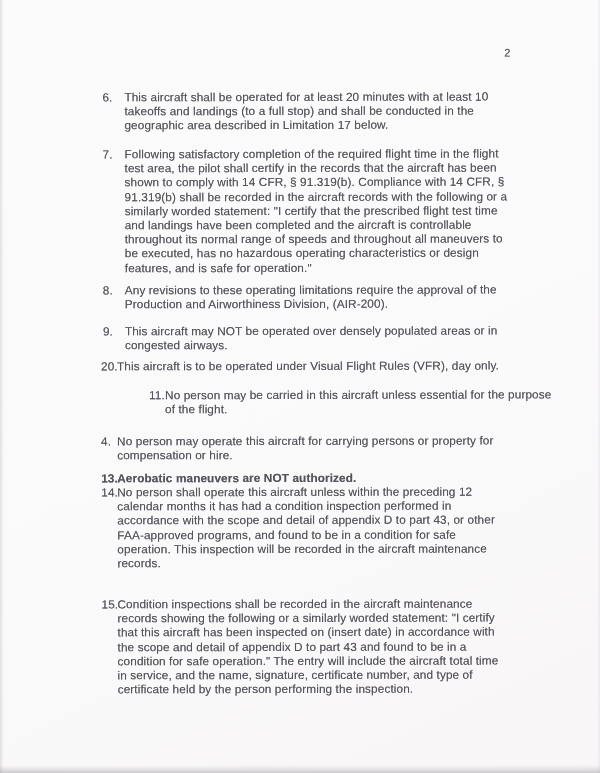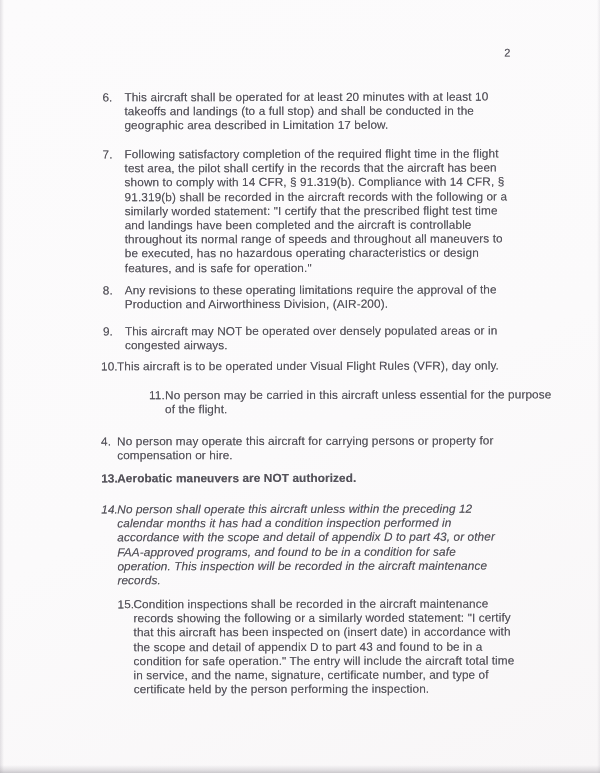"10." span.num { text: 10 -> 20 }
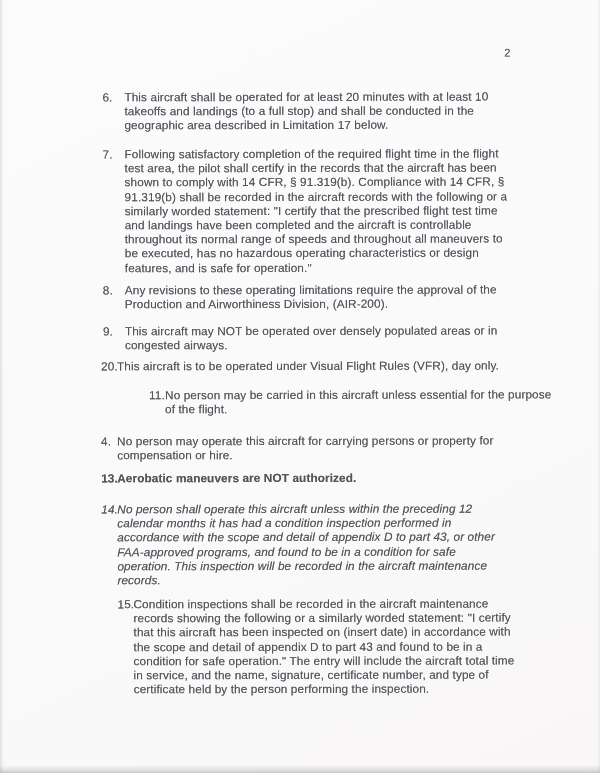"14." .i14 { font-style: italic -> none; top: 502px -> 485px }
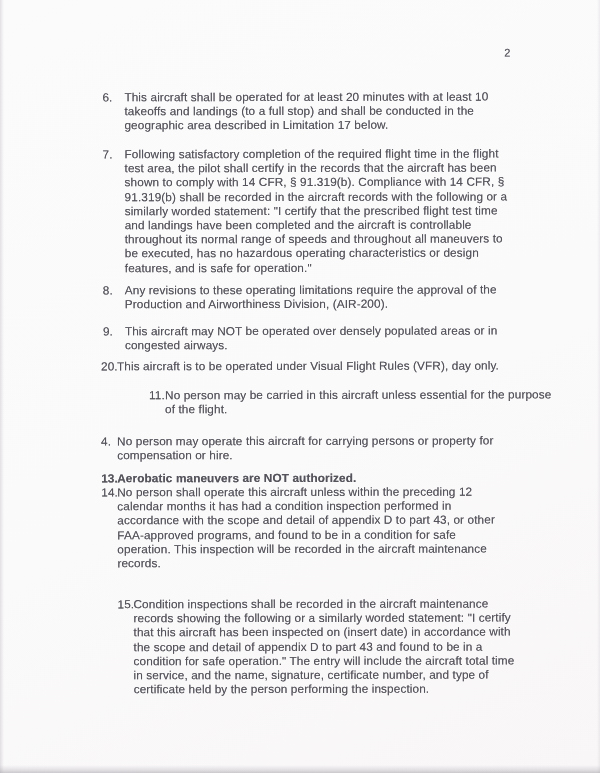"15." .i15 { margin-left: 16px -> none }
